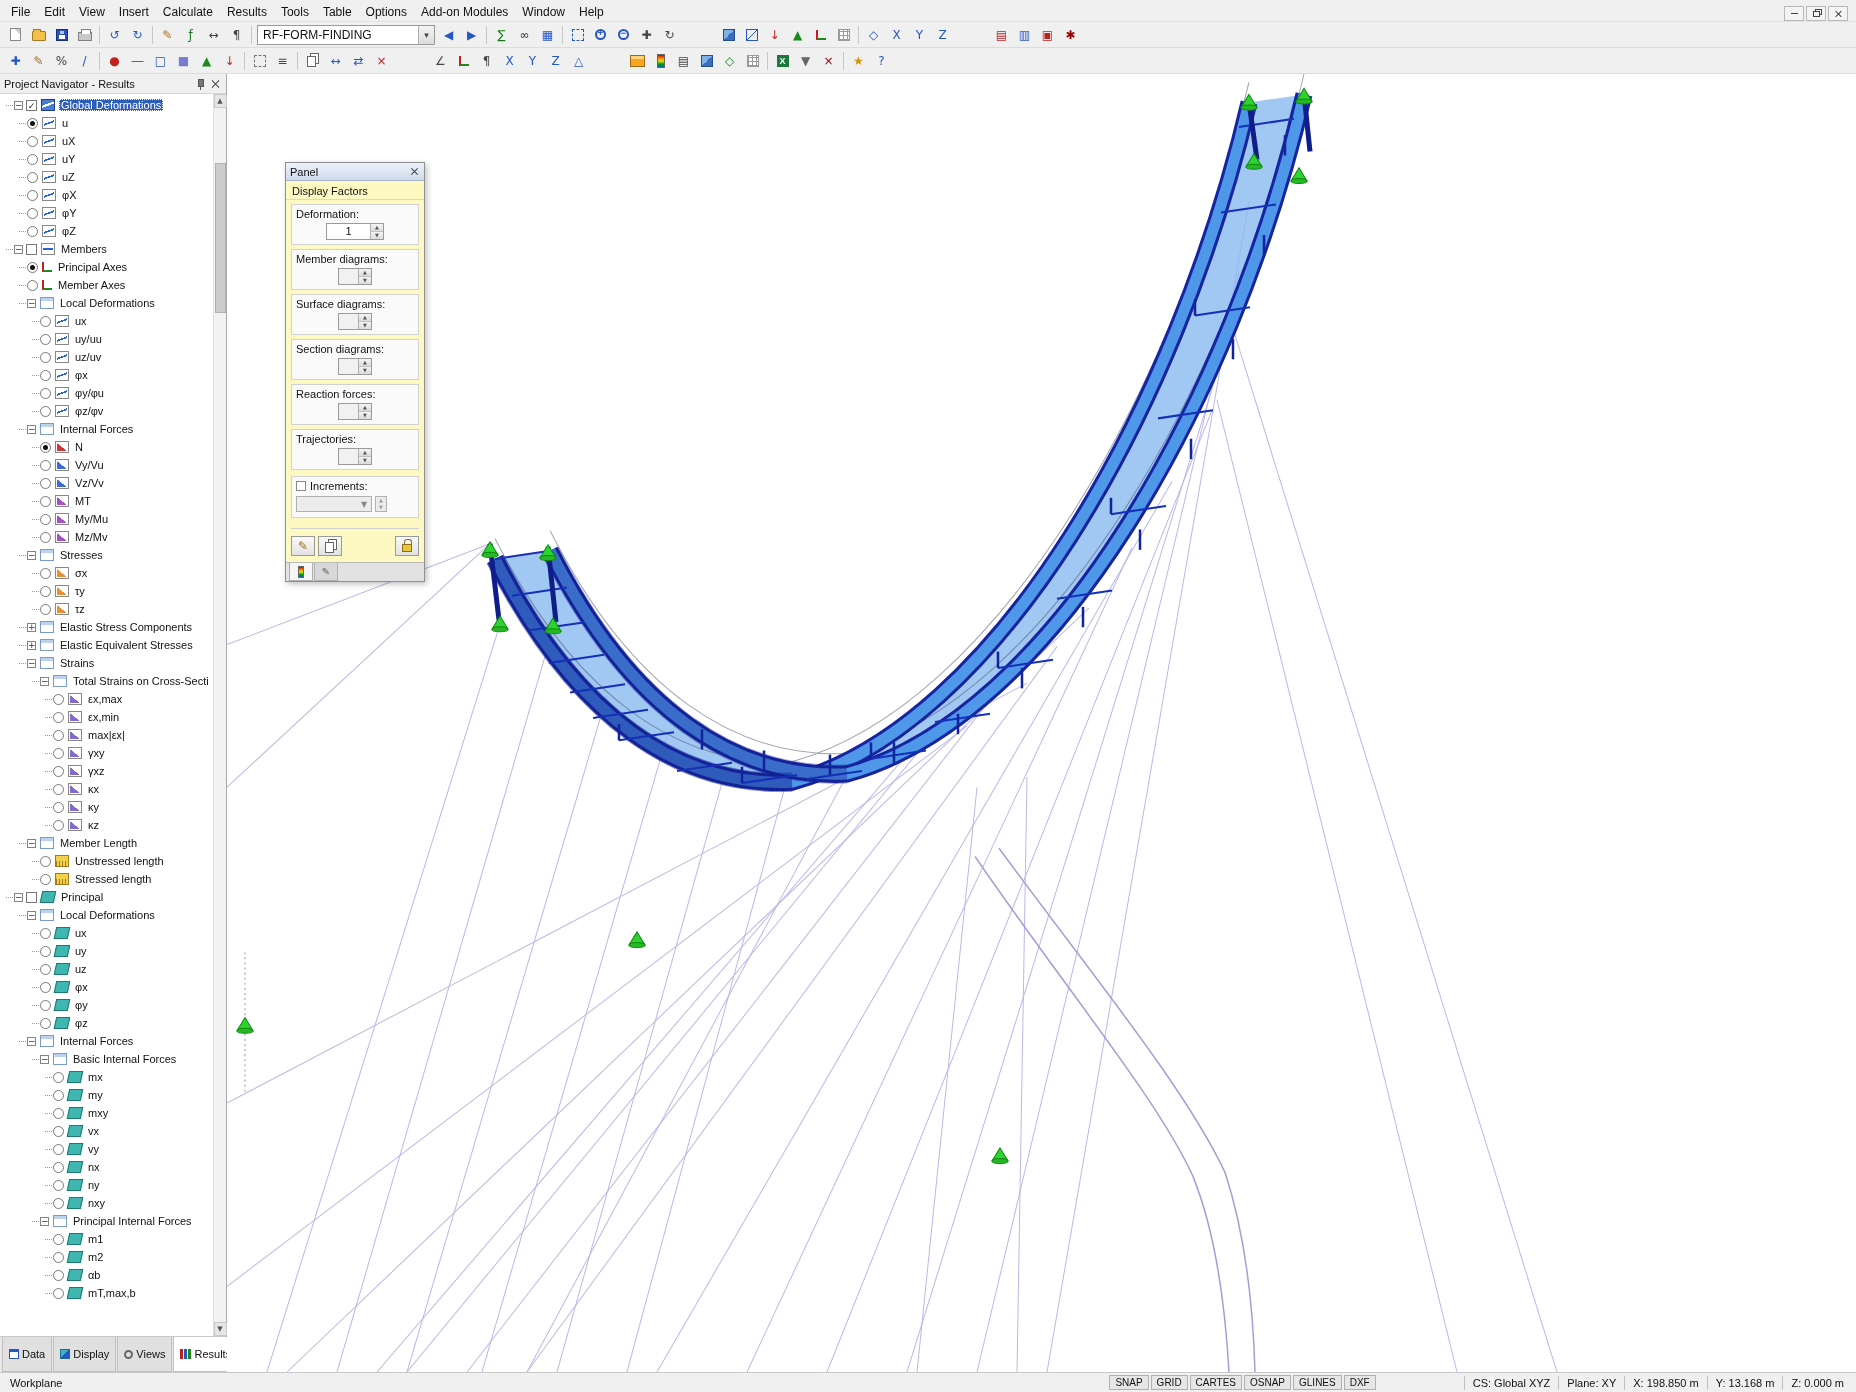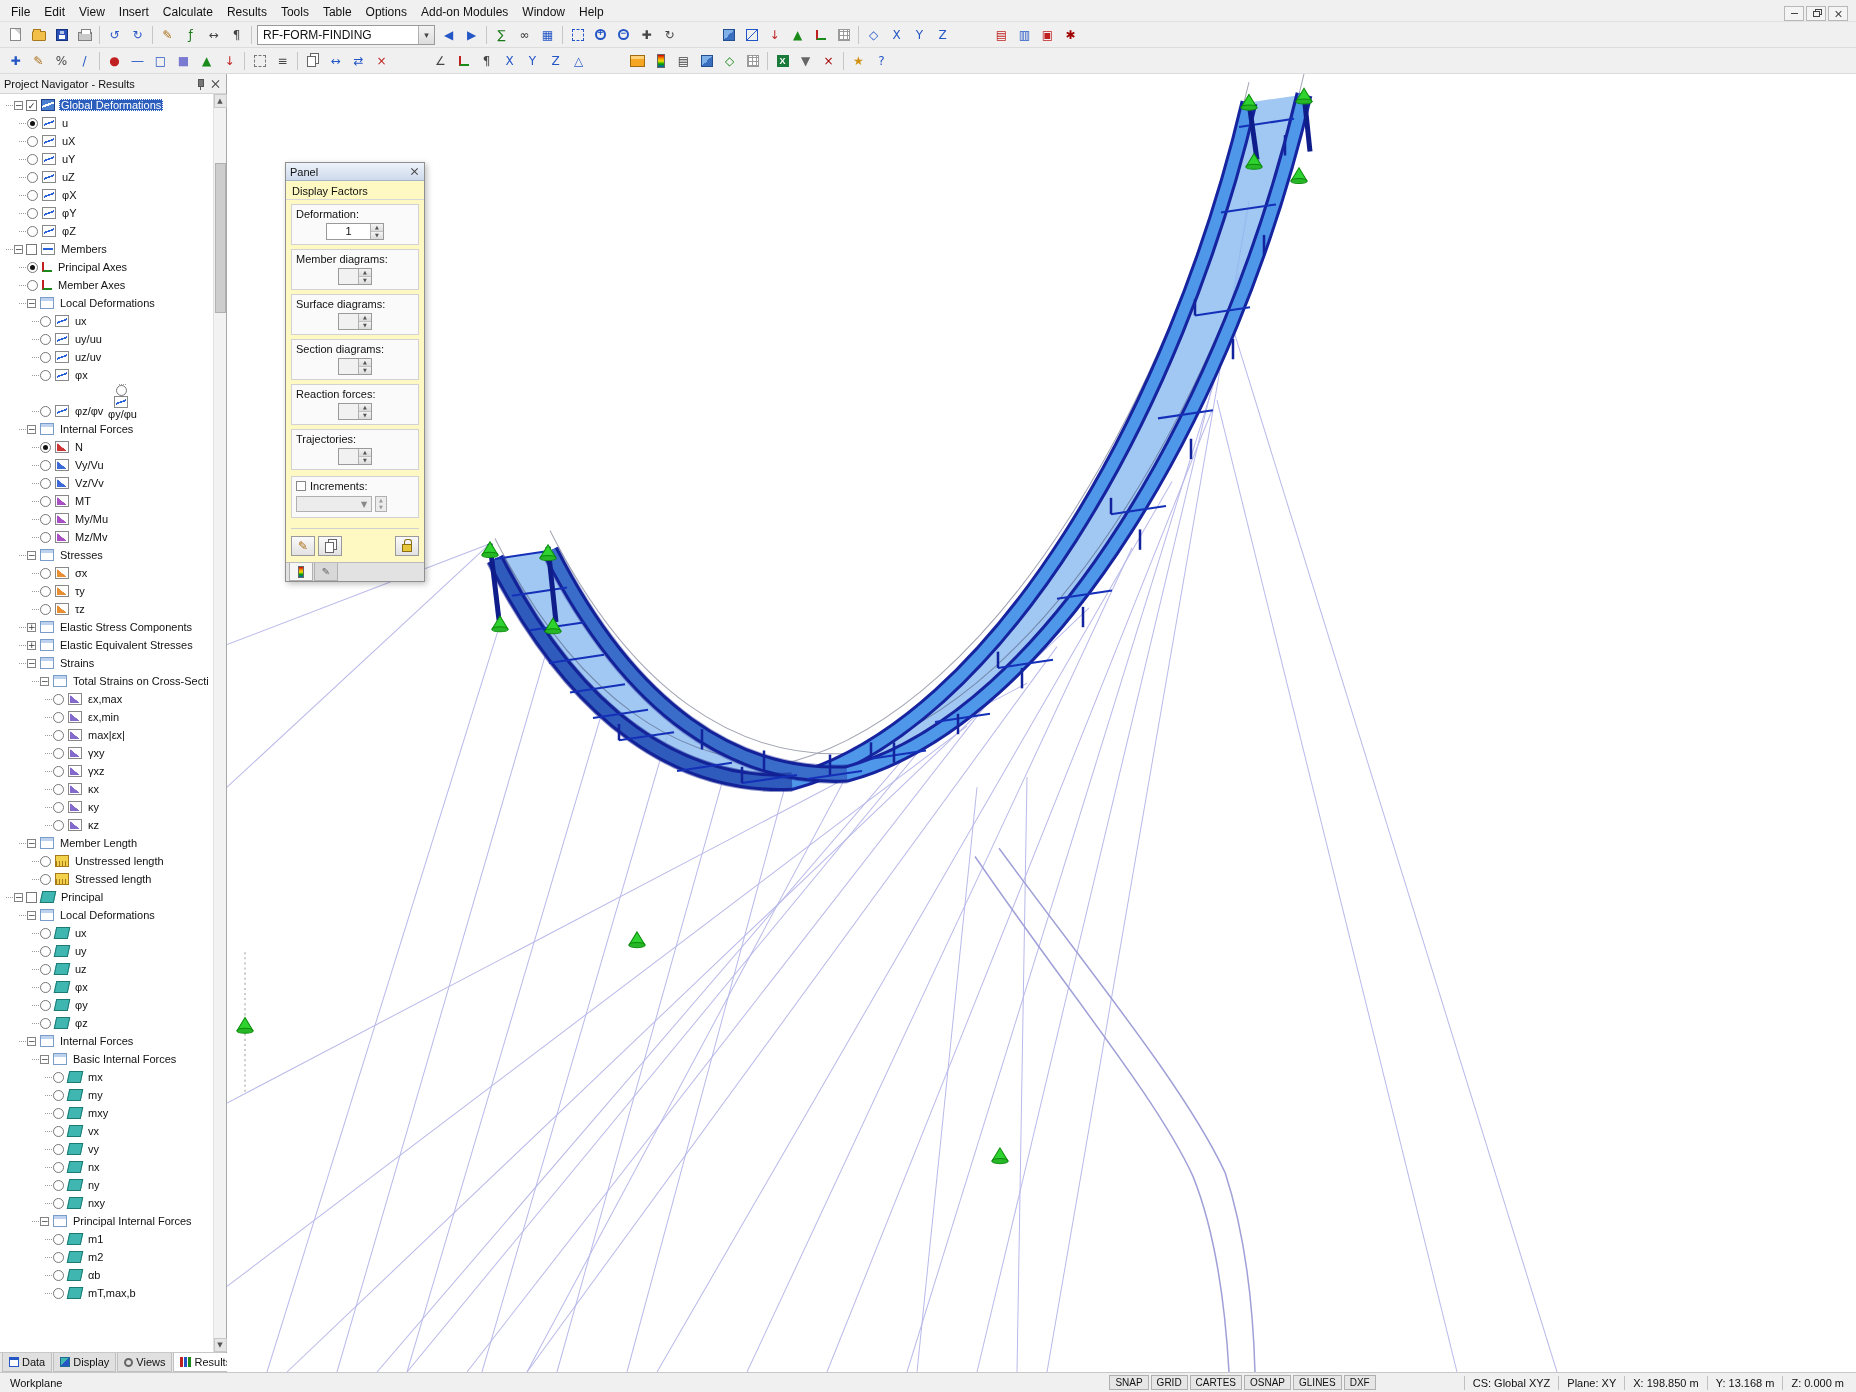"φy/φu" div.trow { flex-direction: column -> none }
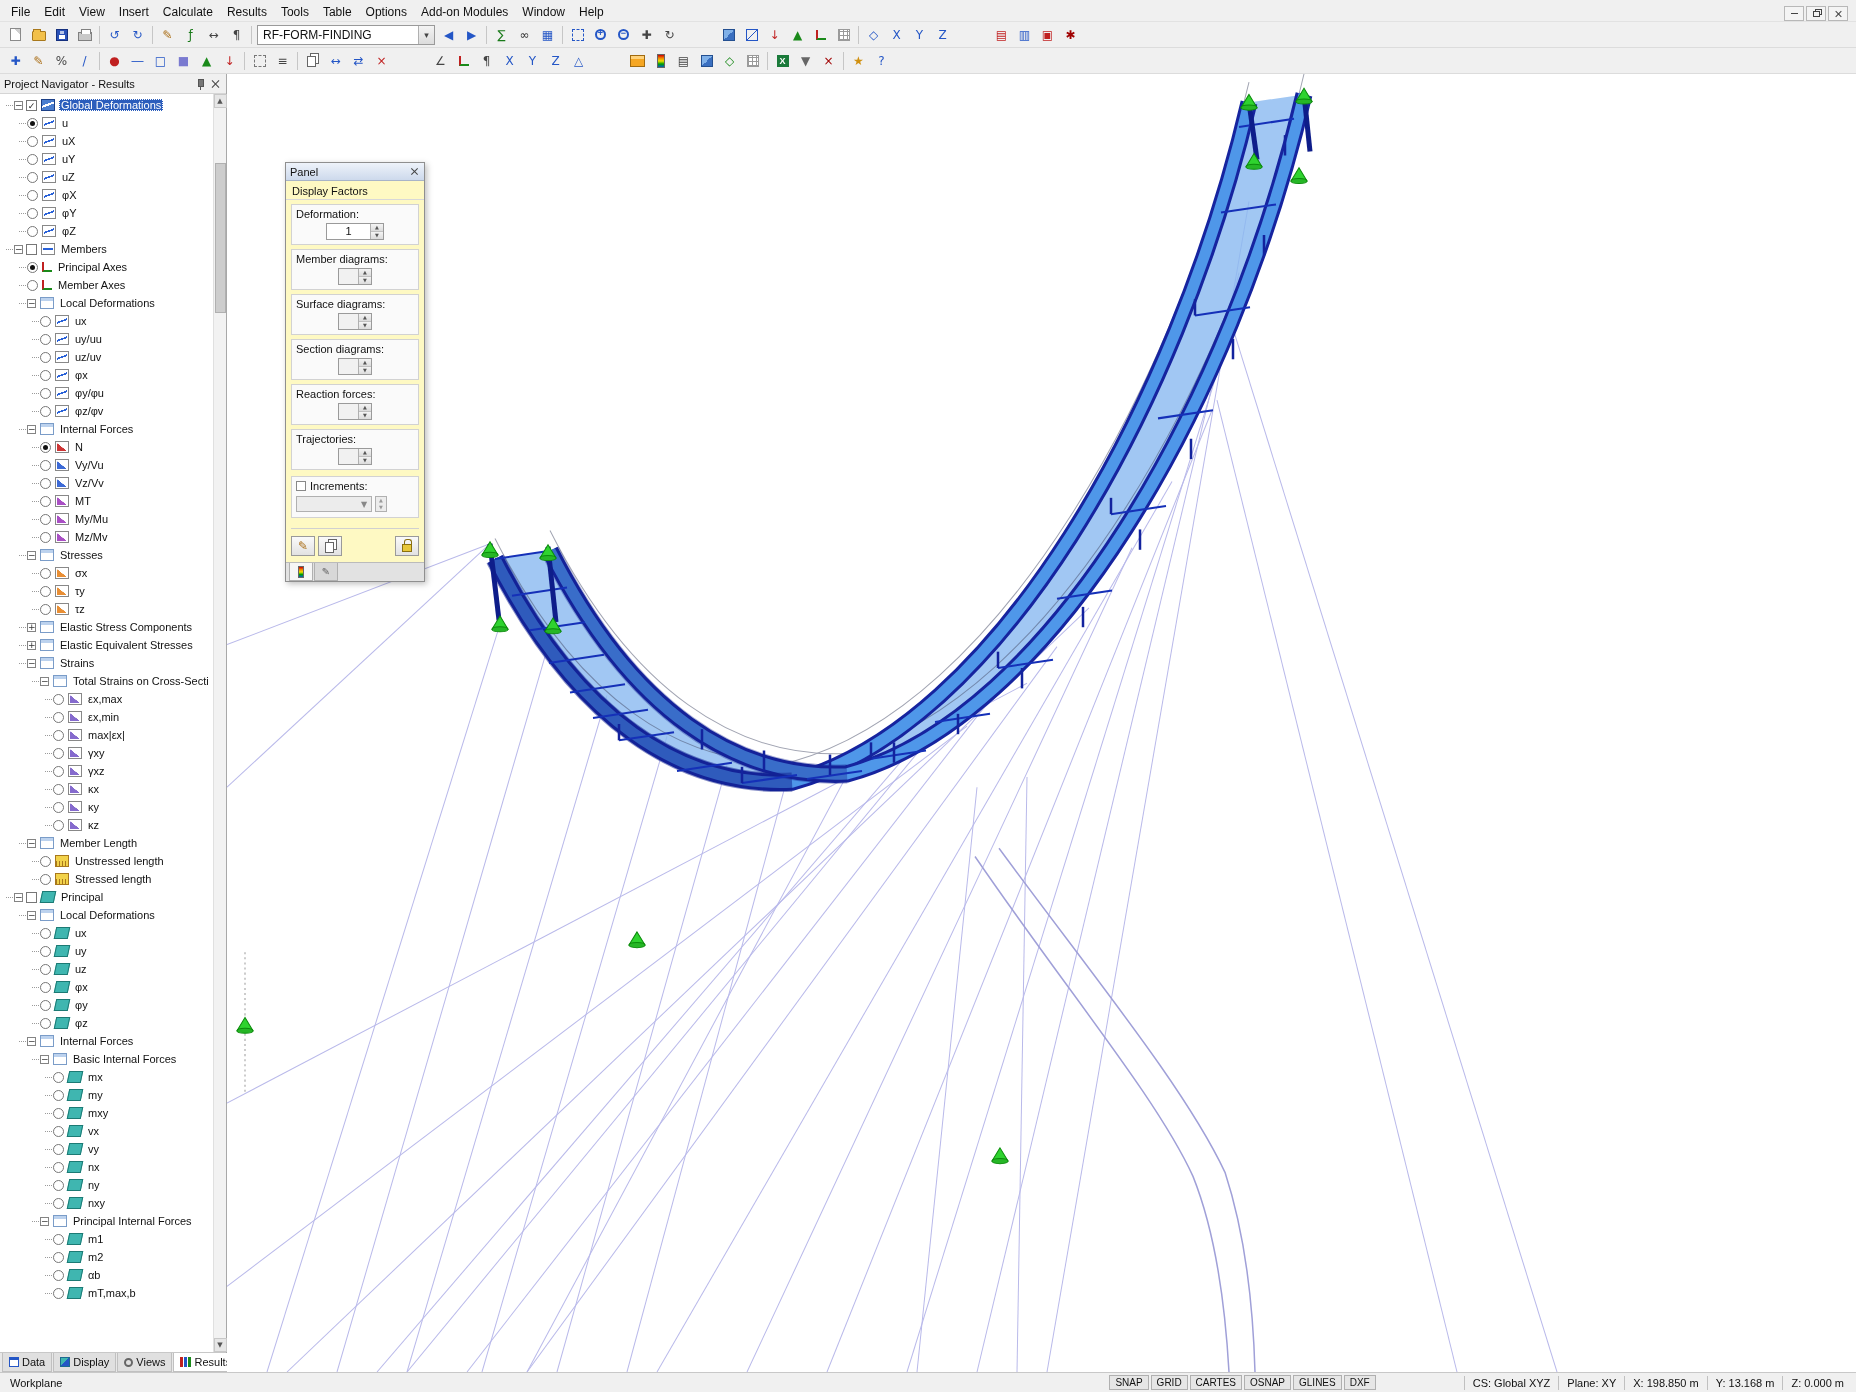"Data" .nav-tabs { height: 20px -> 36px }
